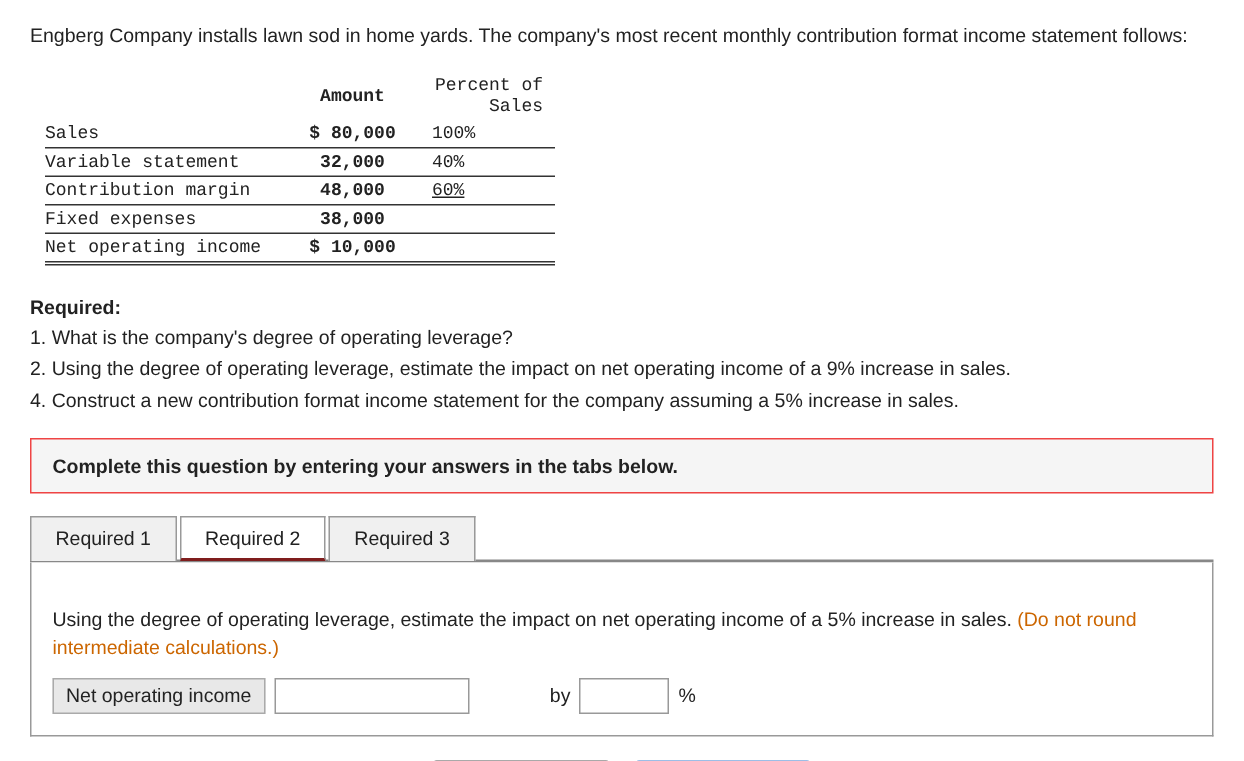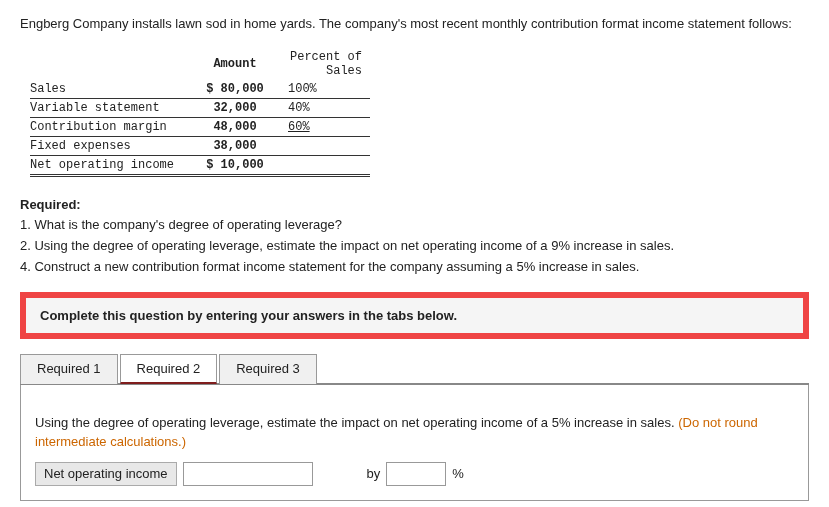"Complete this question by entering" .complete-box { border: 6px solid #ef4444 -> 1px solid #ef4444 }
